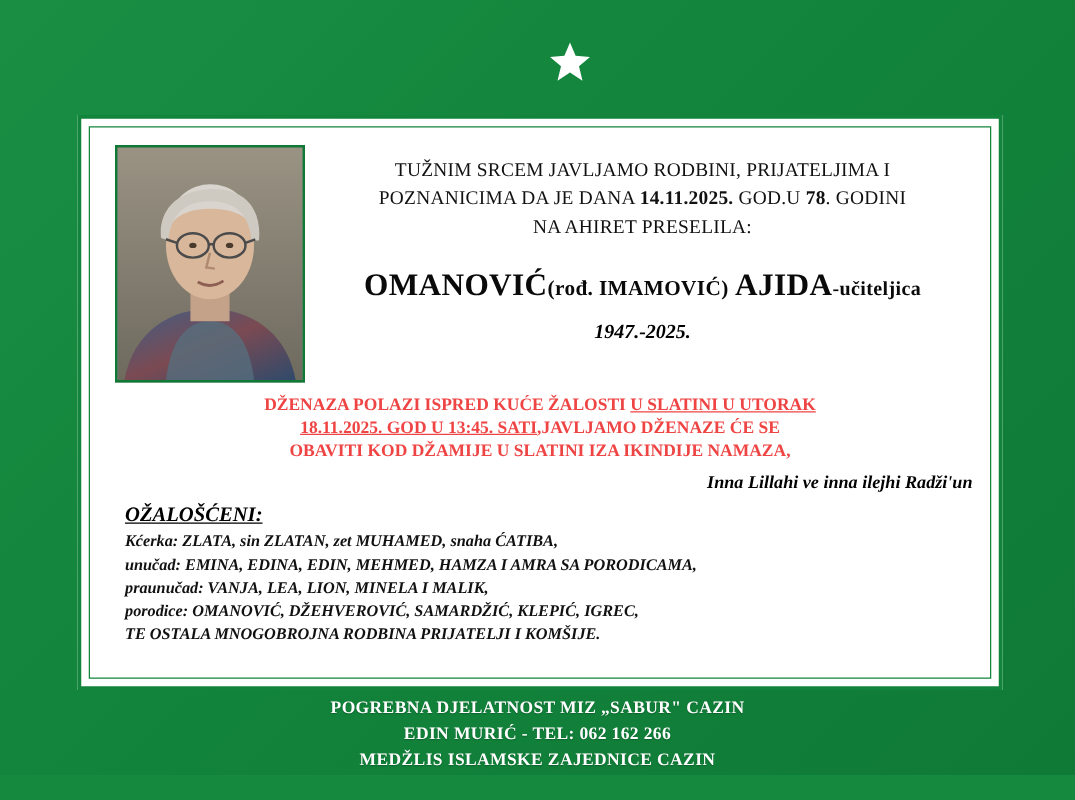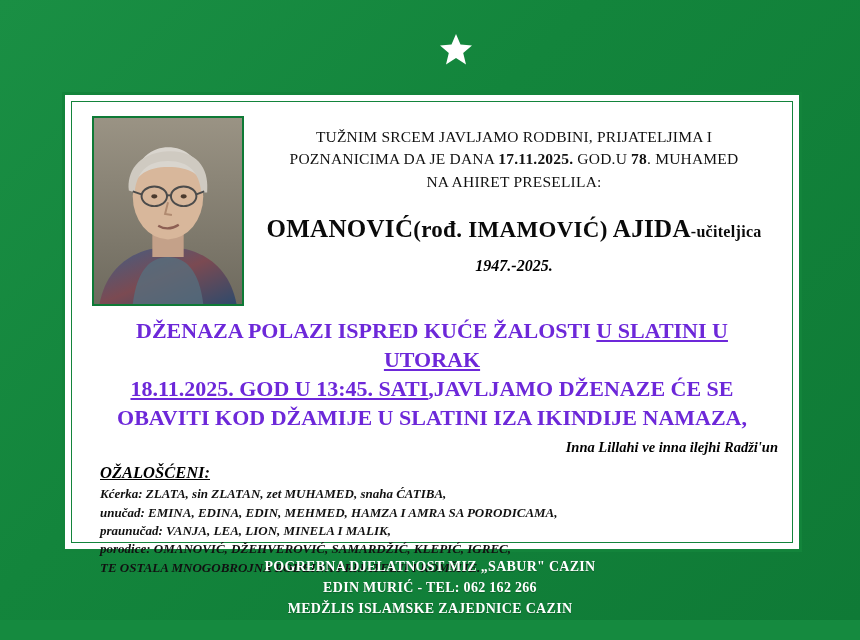"17.11.2025." b { text: 17.11.2025 -> 14.11.2025 }
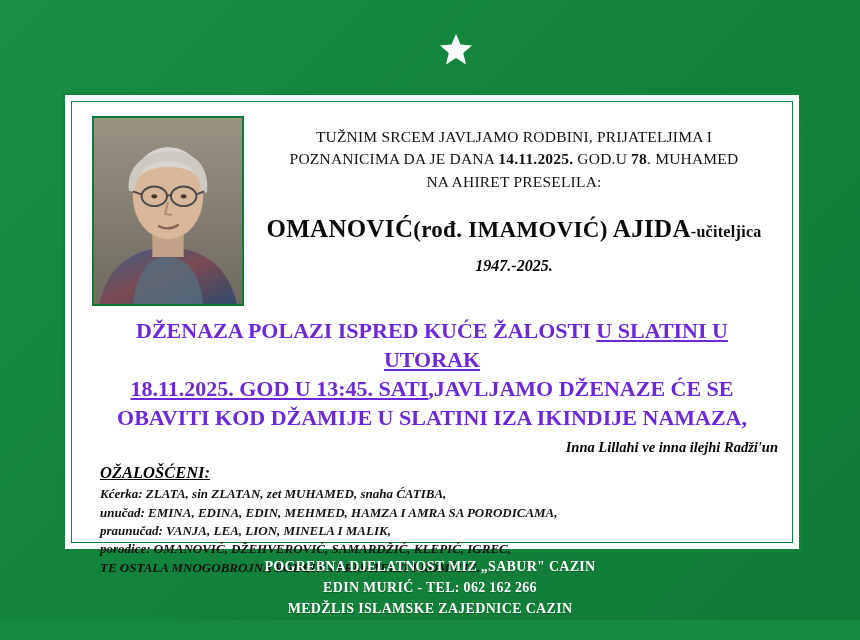". MUHAMED" span { text: MUHAMED -> GODINI }
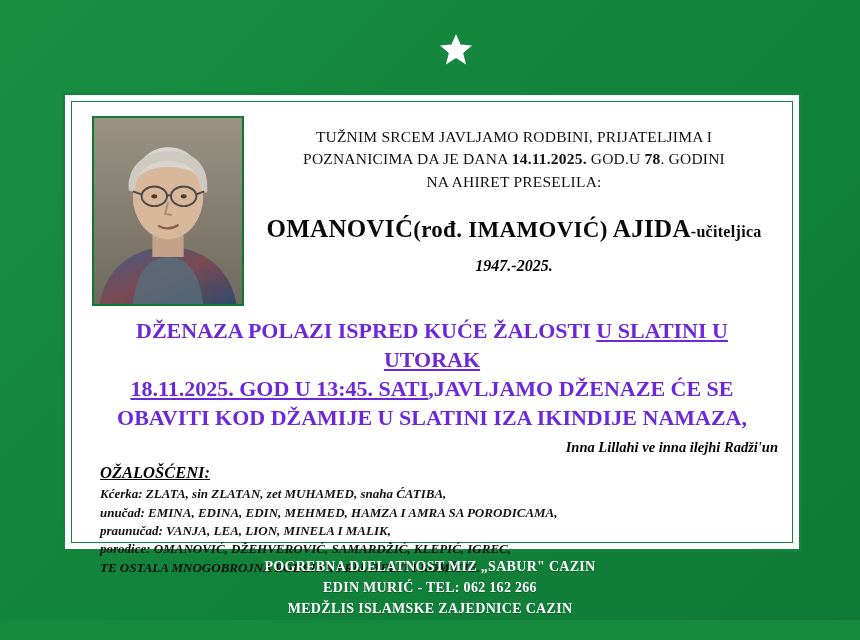"(rođ." .name-line .small { font-size: 23px -> 17px }
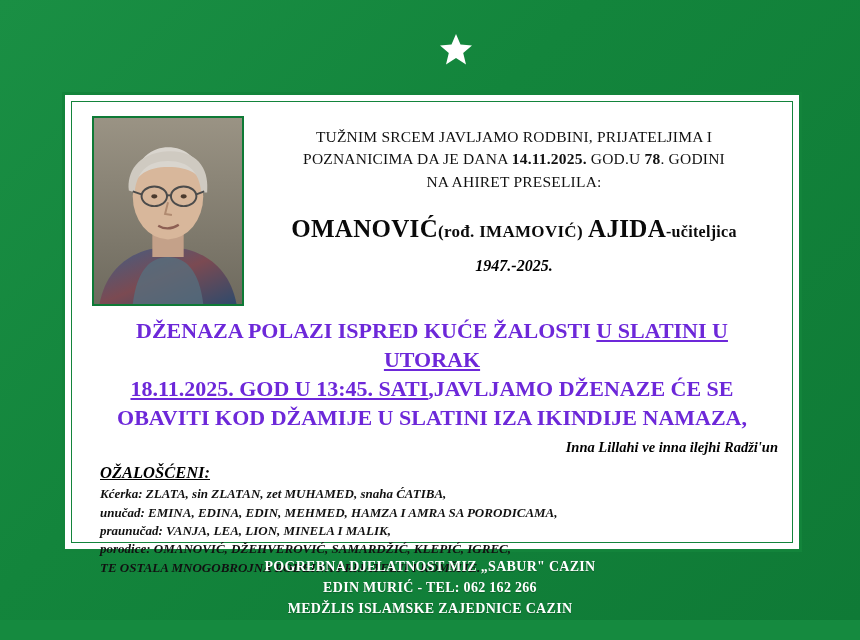"DŽENAZA POLAZI ISPRED KUĆE ŽALOSTI" .announce { color: #6d28d9 -> #ef4444; font-size: 22px -> 14px }
